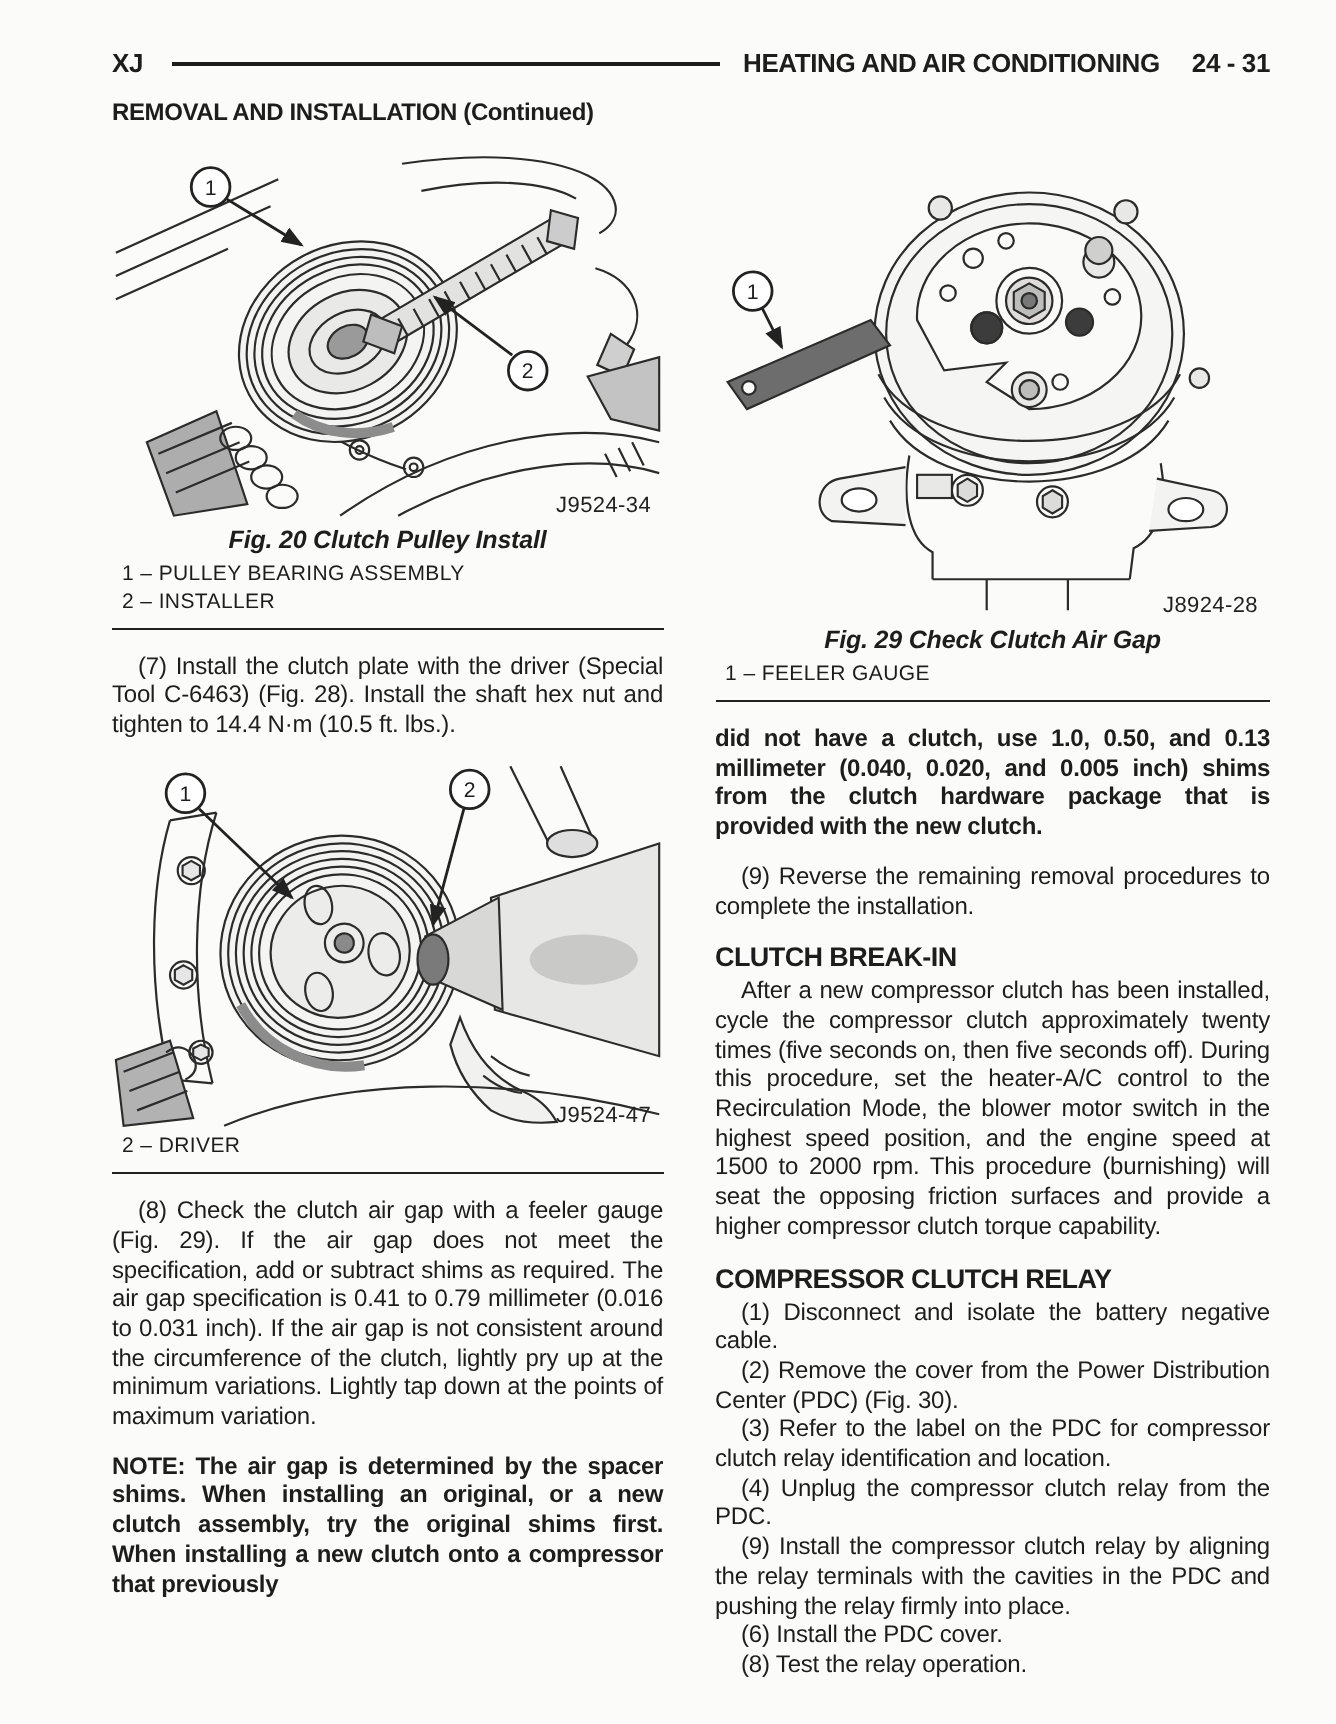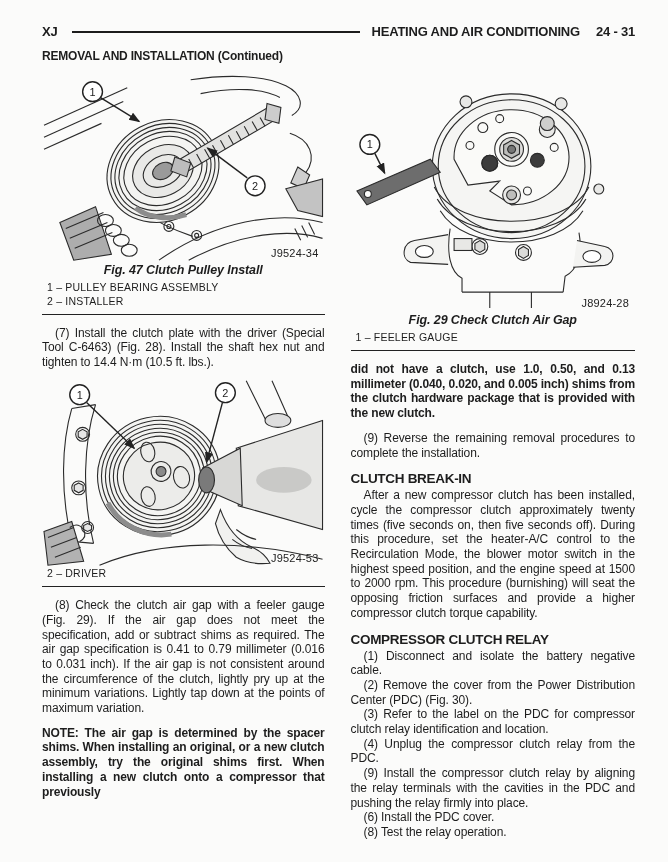"XJ" .page { padding: 24px 33px 0 42px -> 24px 33px 0 56px }
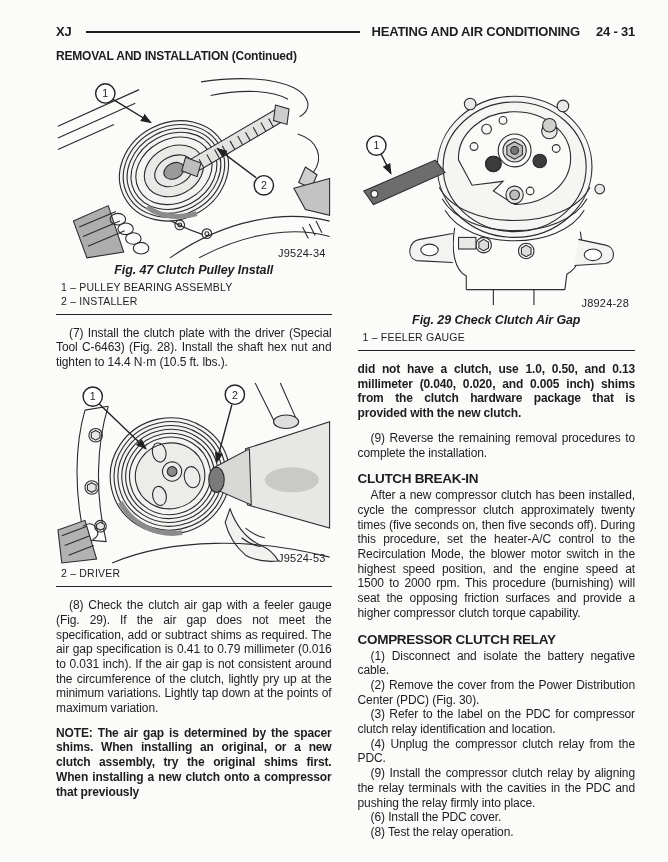"Fig. 47 Clutch Pulley Install" div.figcap { text: 47 -> 20 }
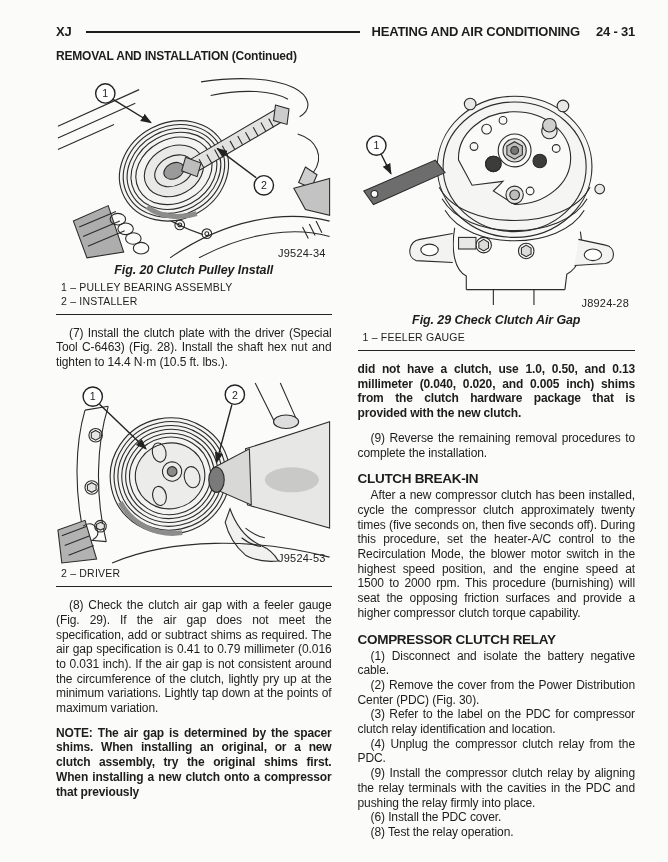"J9524-53" span.figcode { text: J9524-53 -> J9524-47 }
